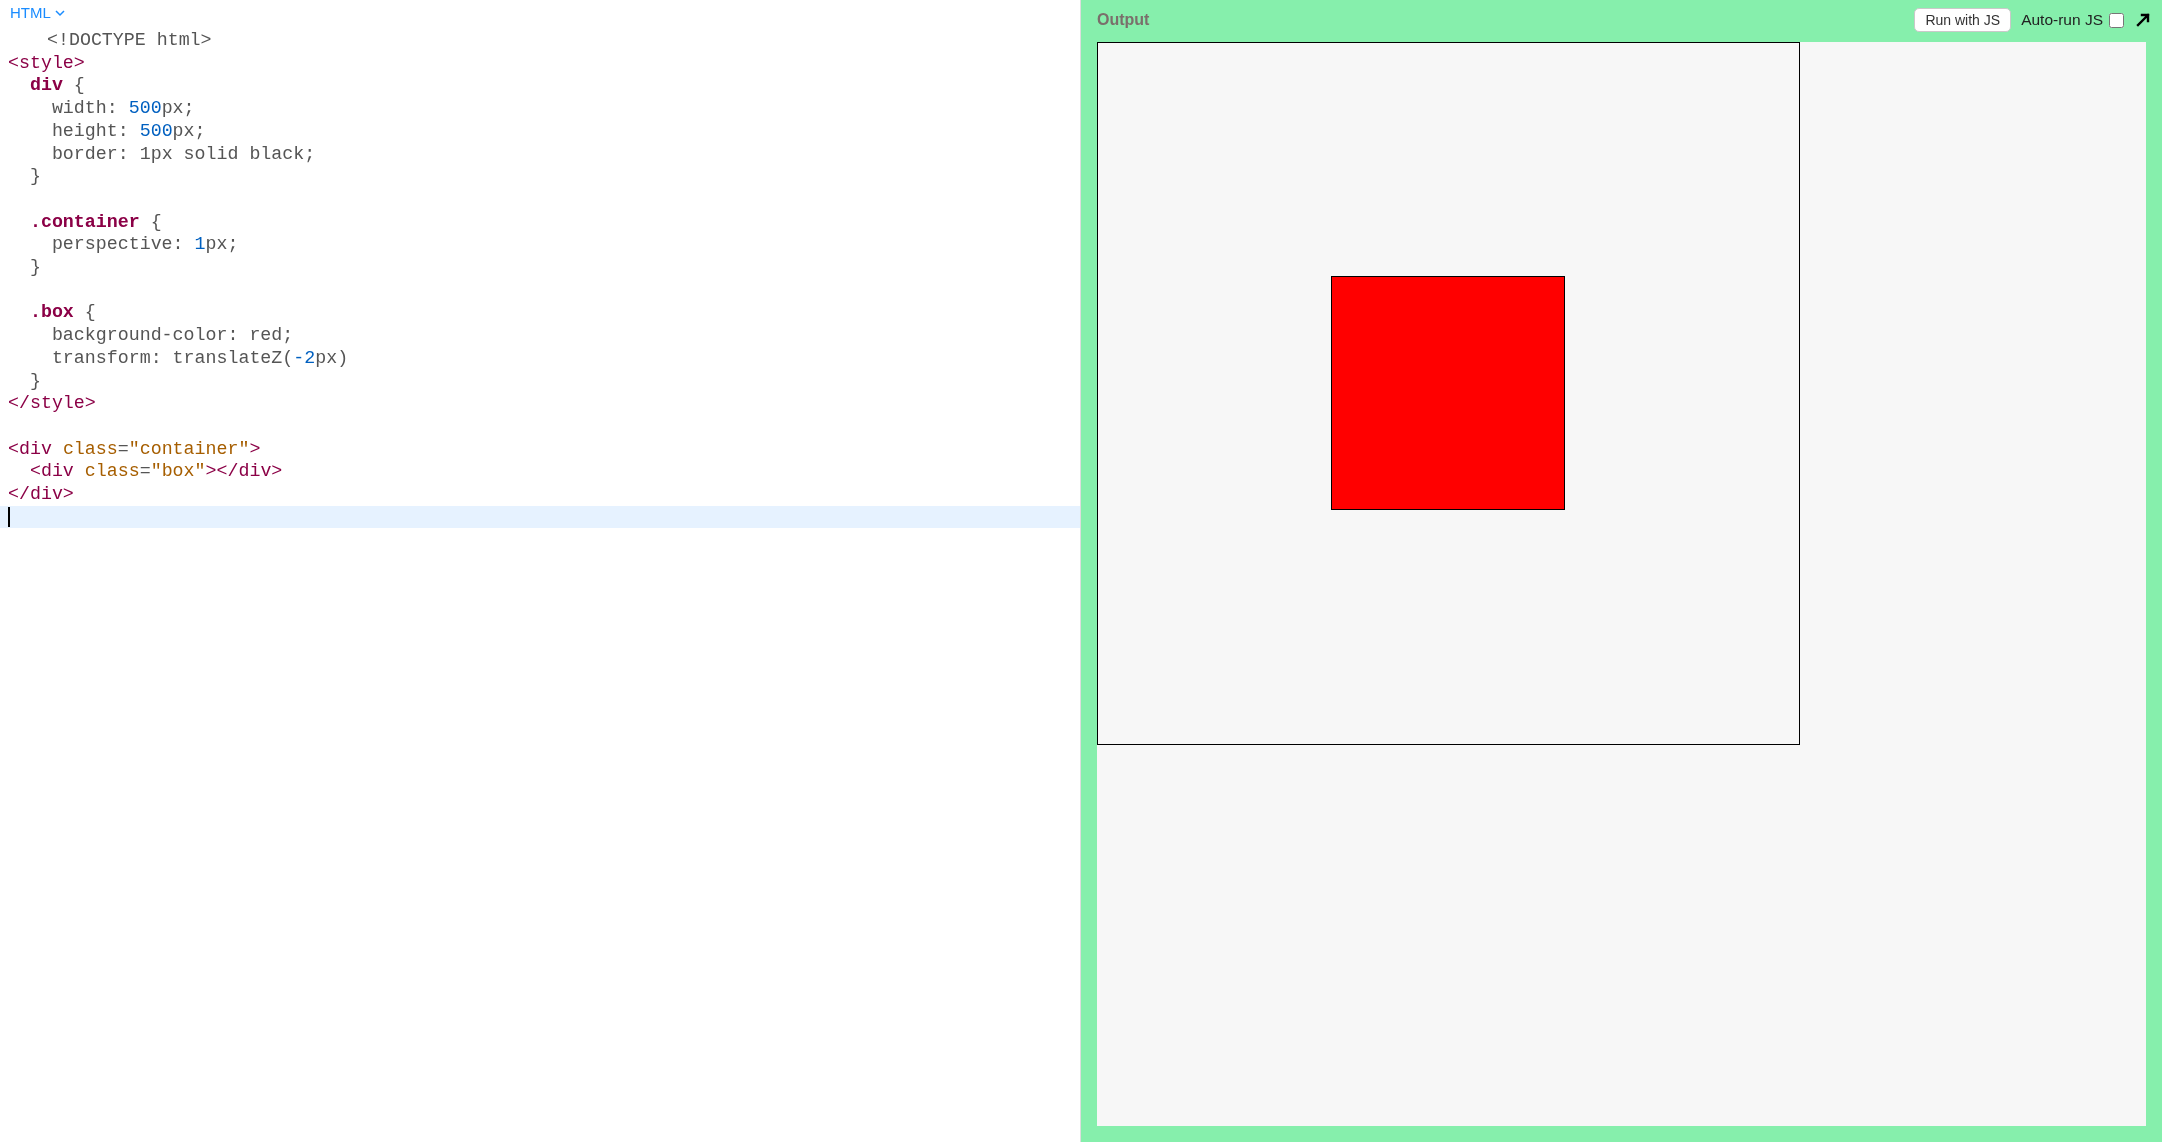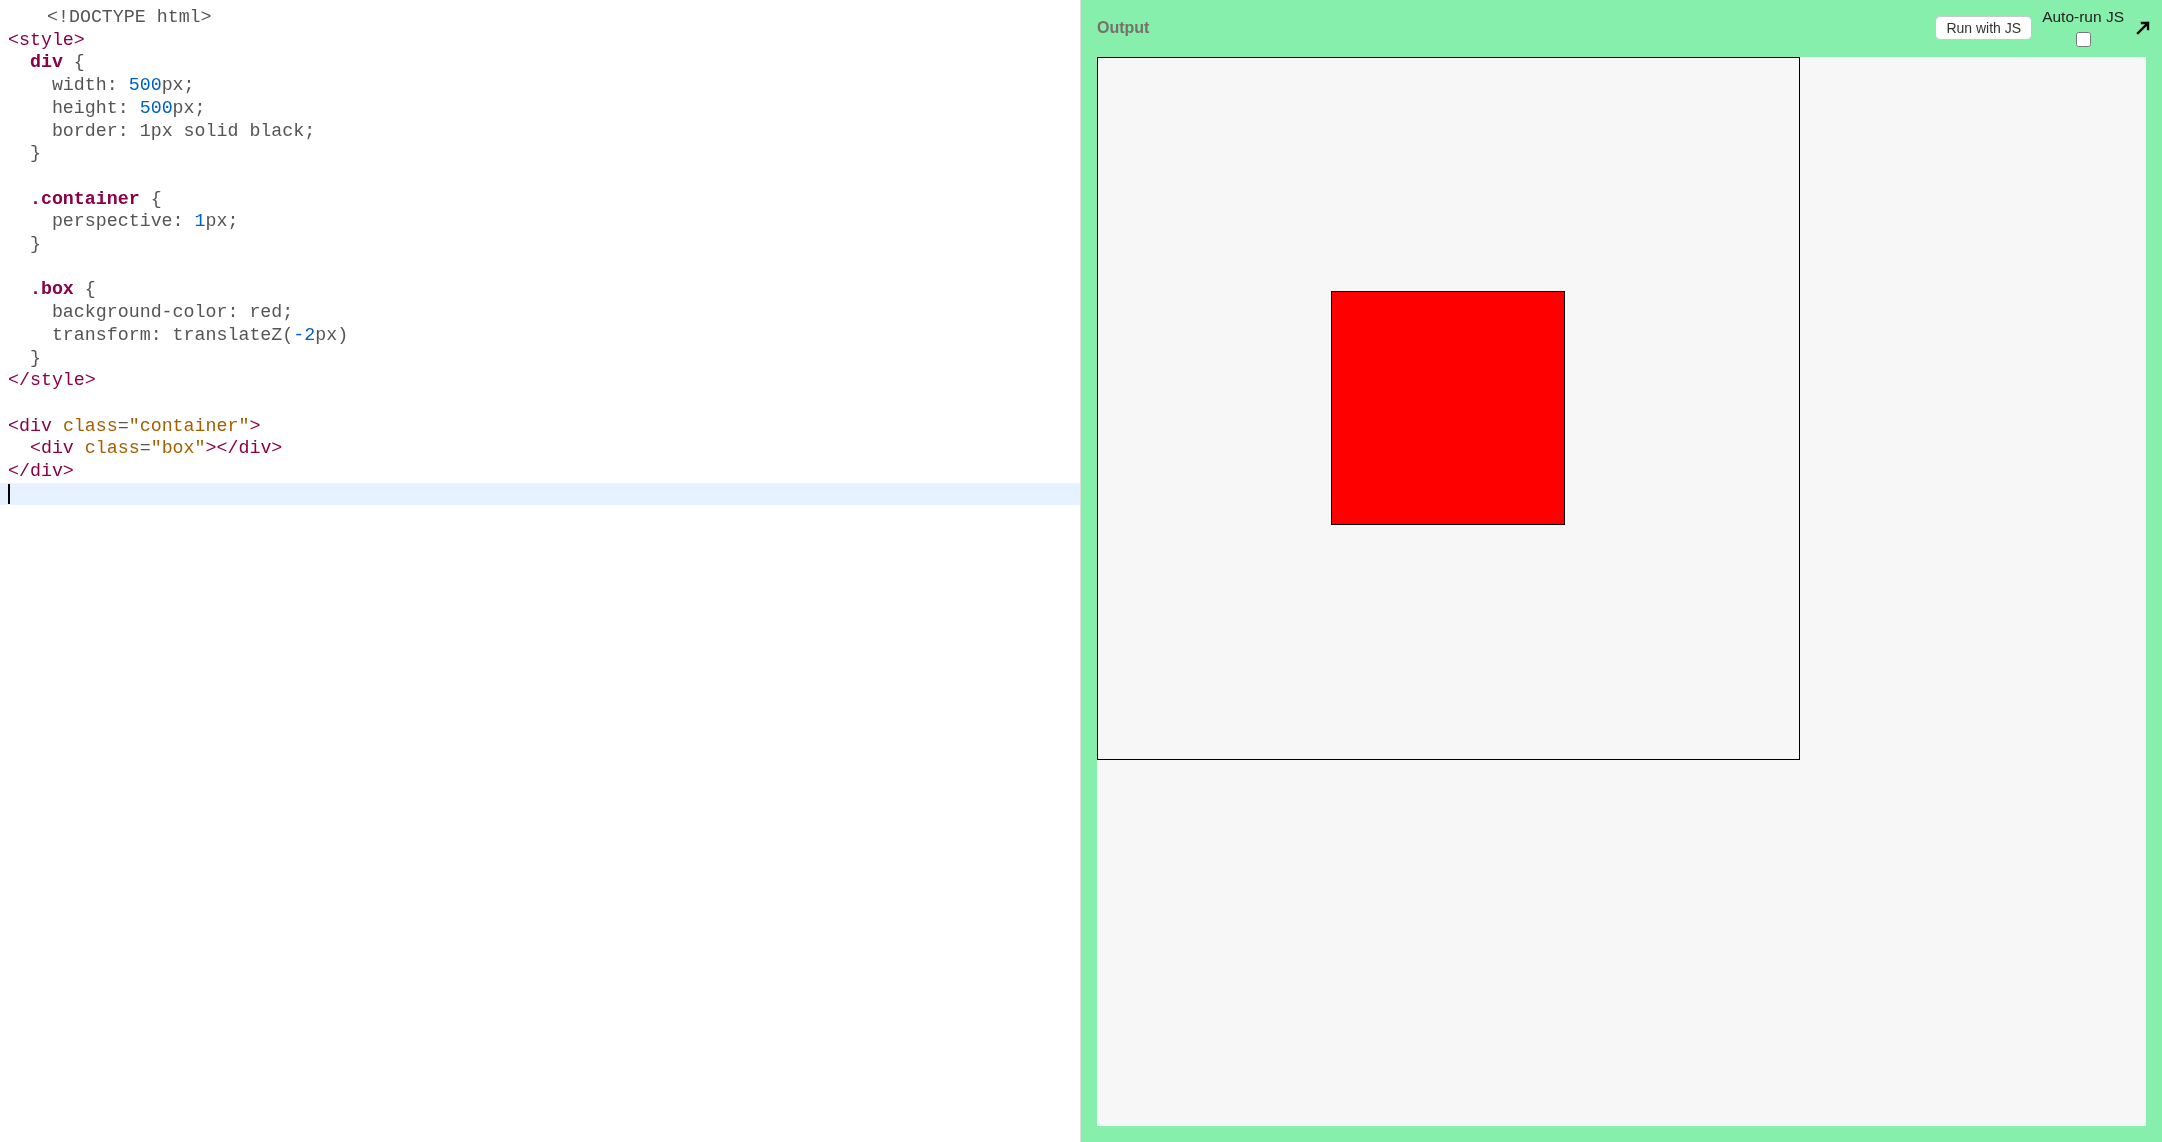"HTML" div.left-header { html: none -> <div> <span>HTML</span> <span> <svg> <path></path> </svg> </span> </div> }
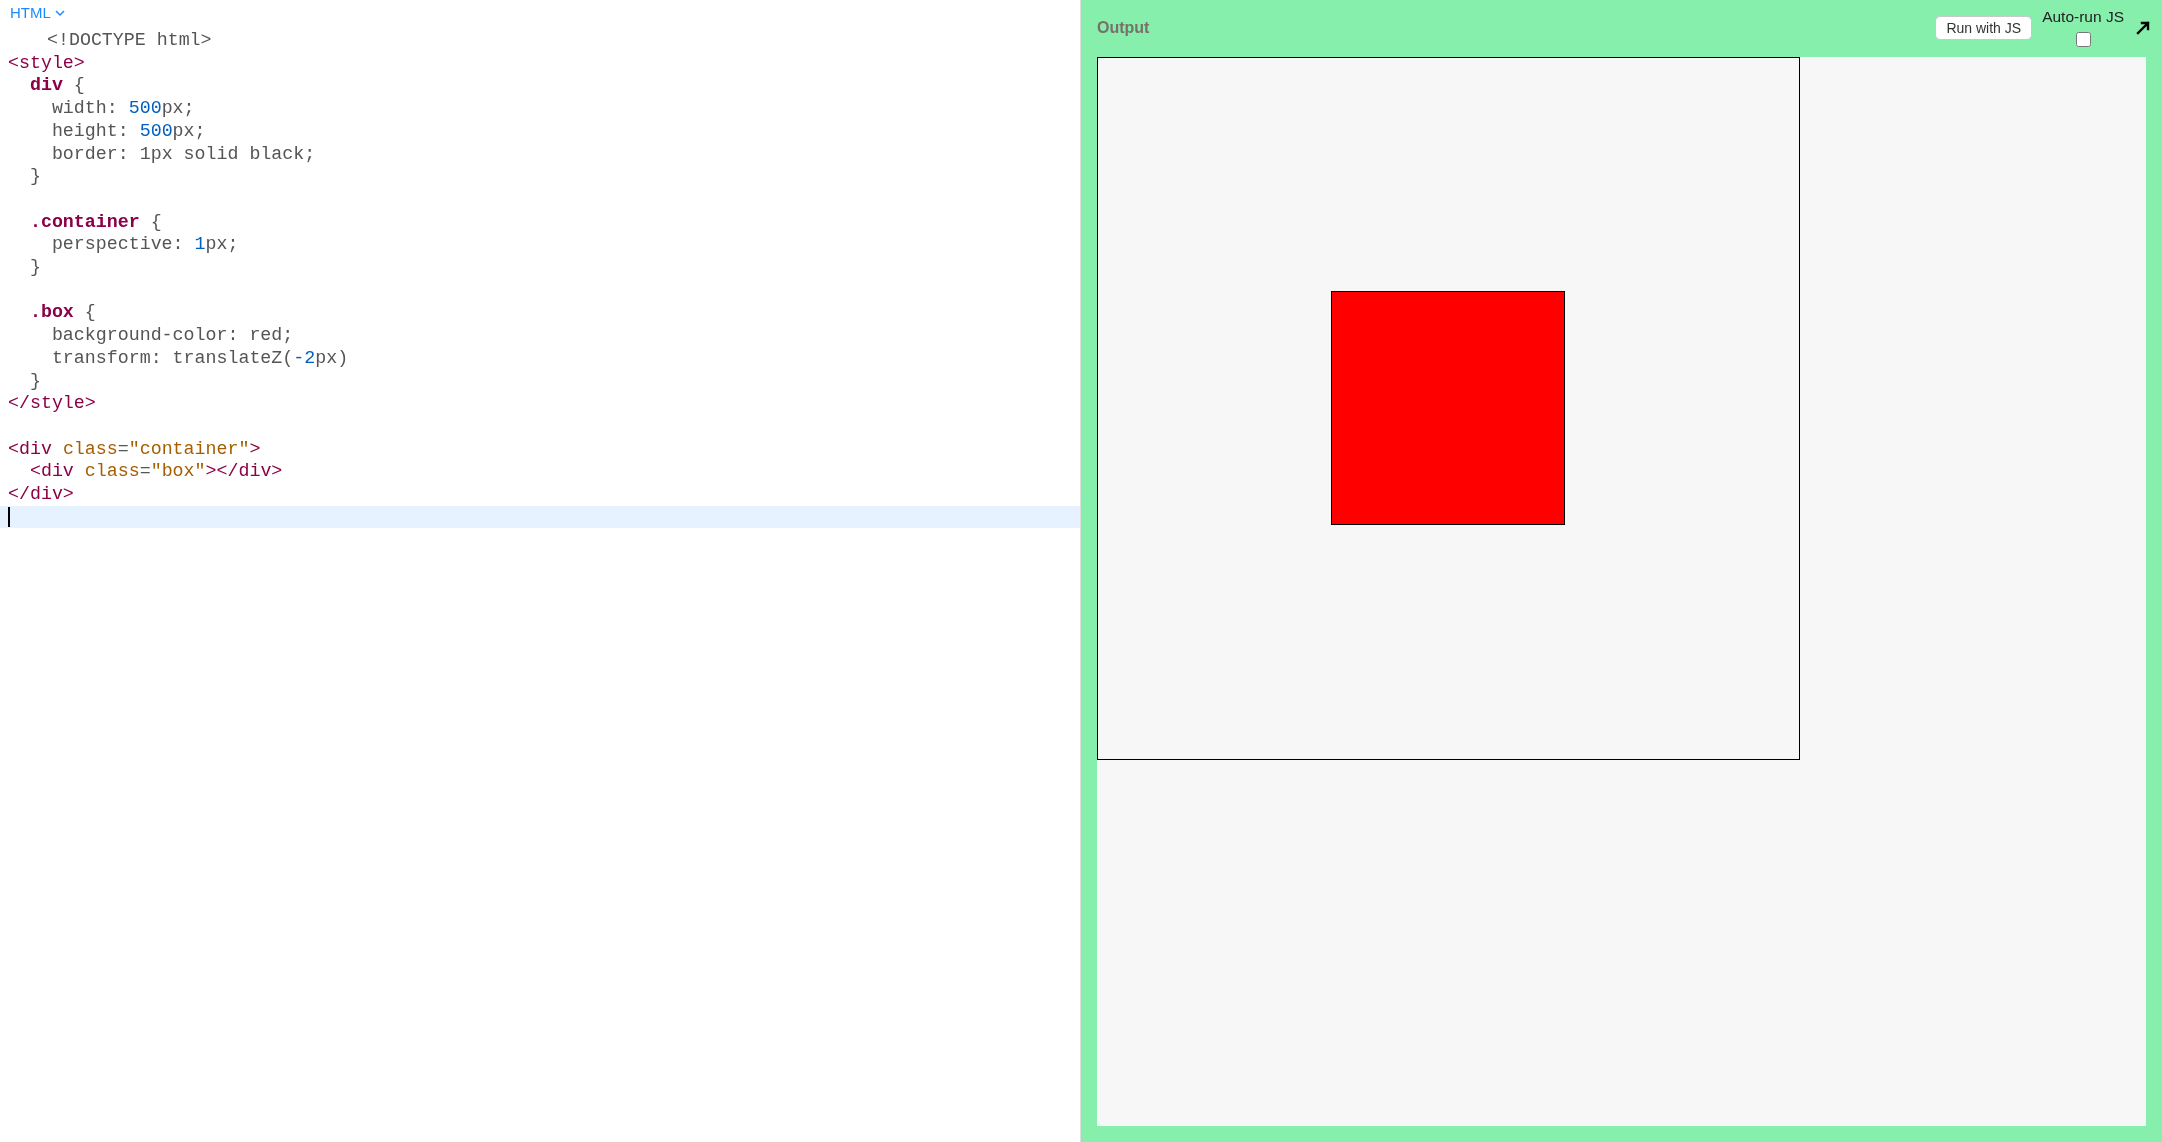"Auto-run JS" .autorun-wrap { flex-direction: column -> none }
